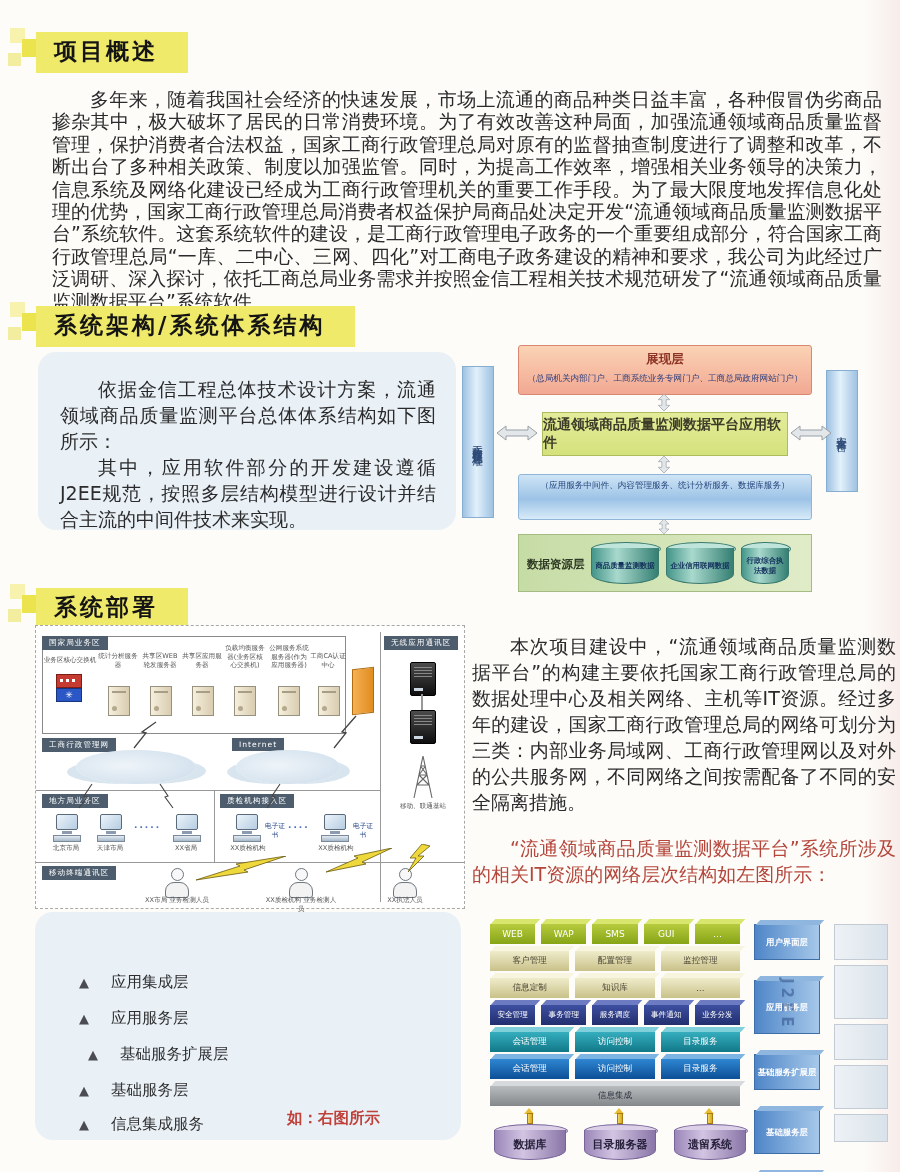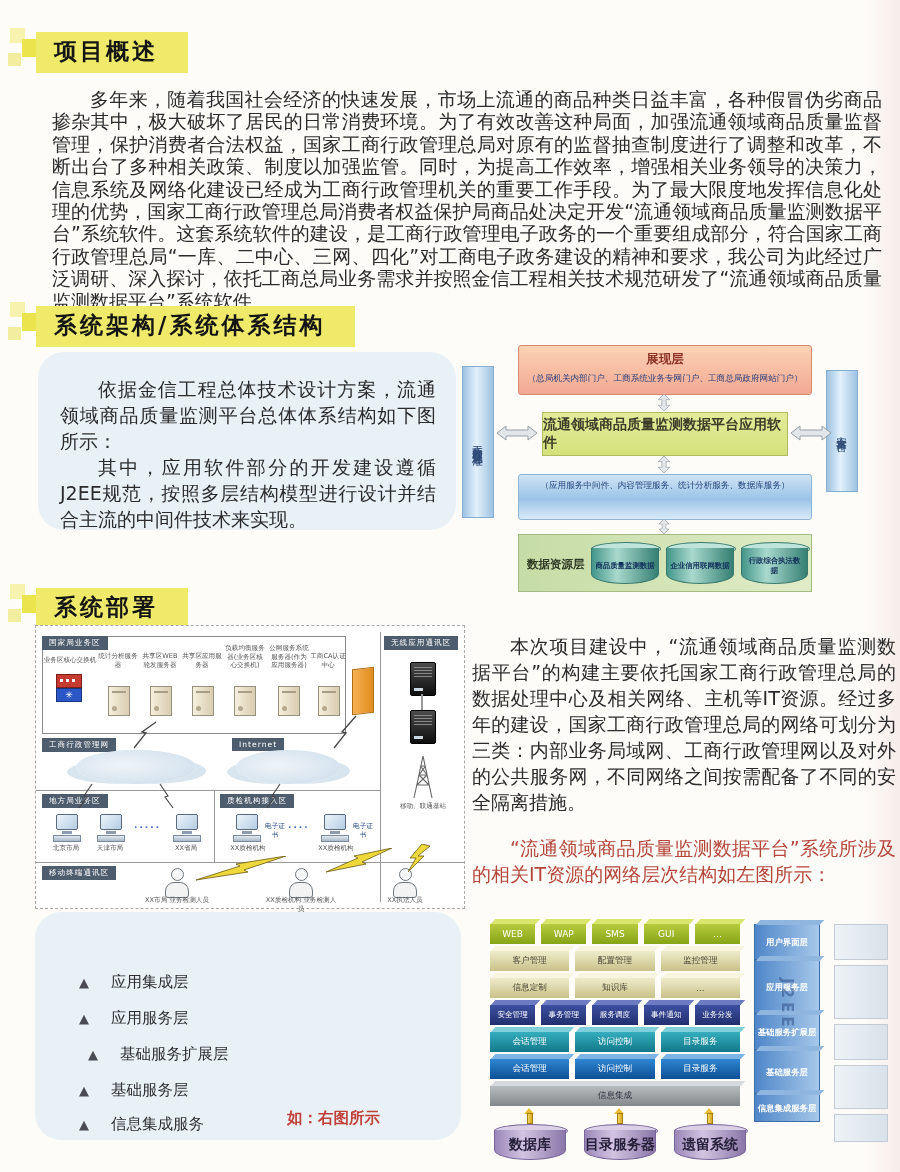"依据金信工程总体技术设计方案，流通领域商品质量监测平台总体体系结构如下图所示：" .roundbox { border-radius: 26px -> 18px }
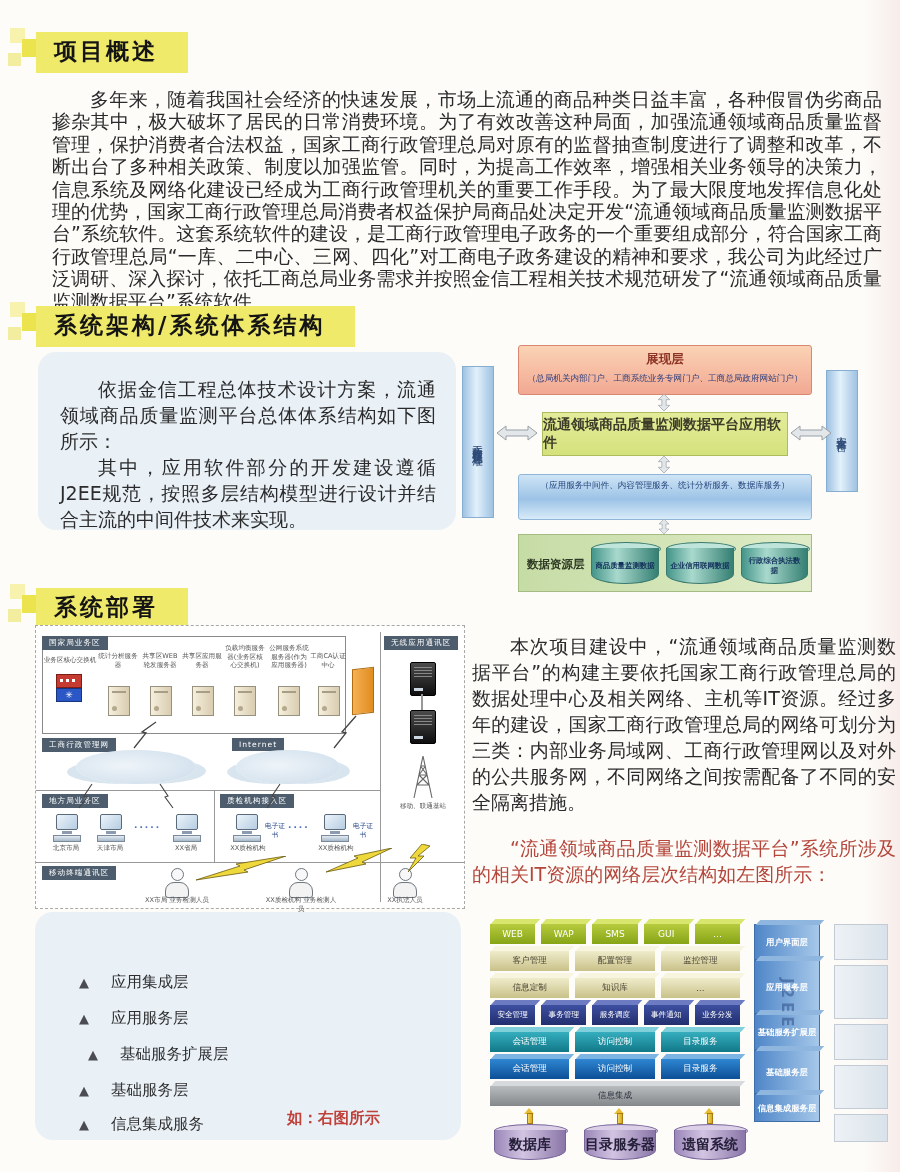"行政综合执法数据" div.cyl { width: 67px -> 48px }
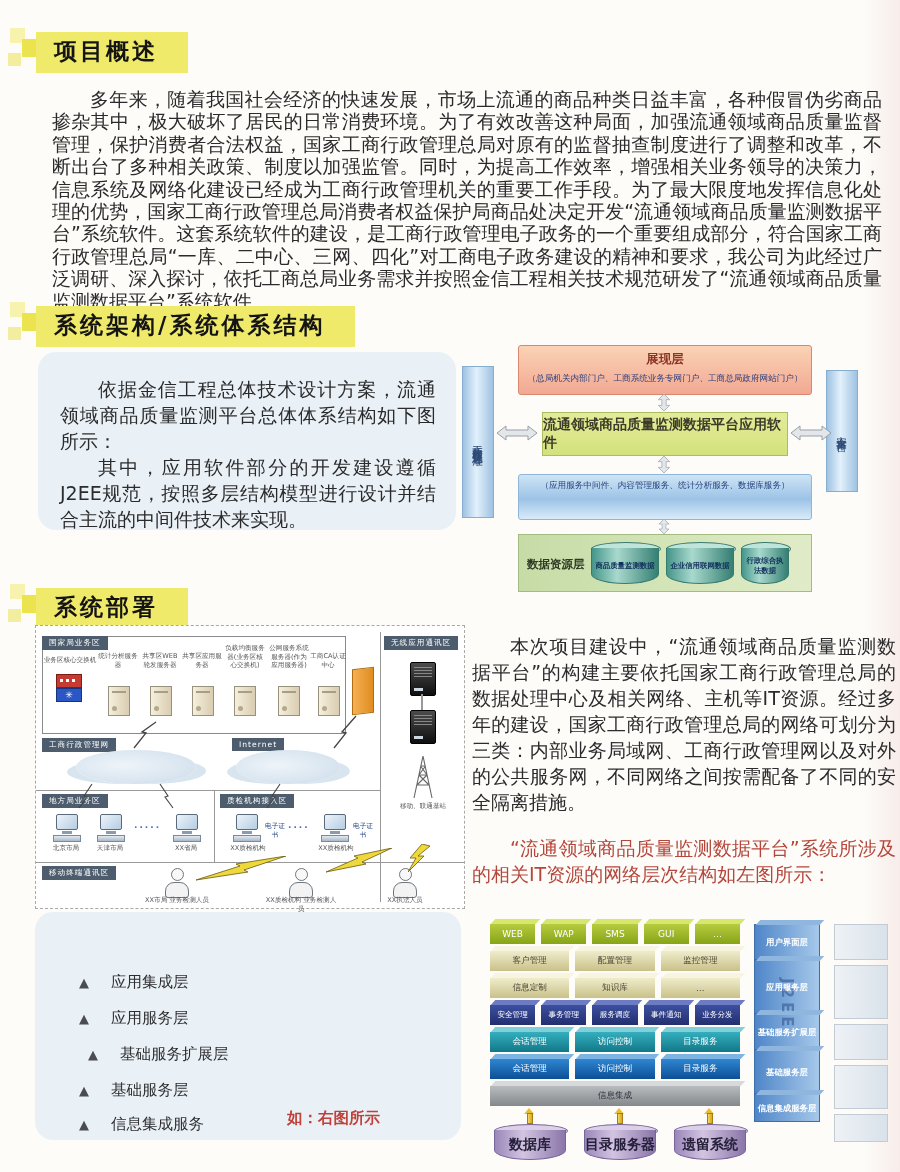"用户界面层" .sblk { margin-bottom: 0 -> 20px }
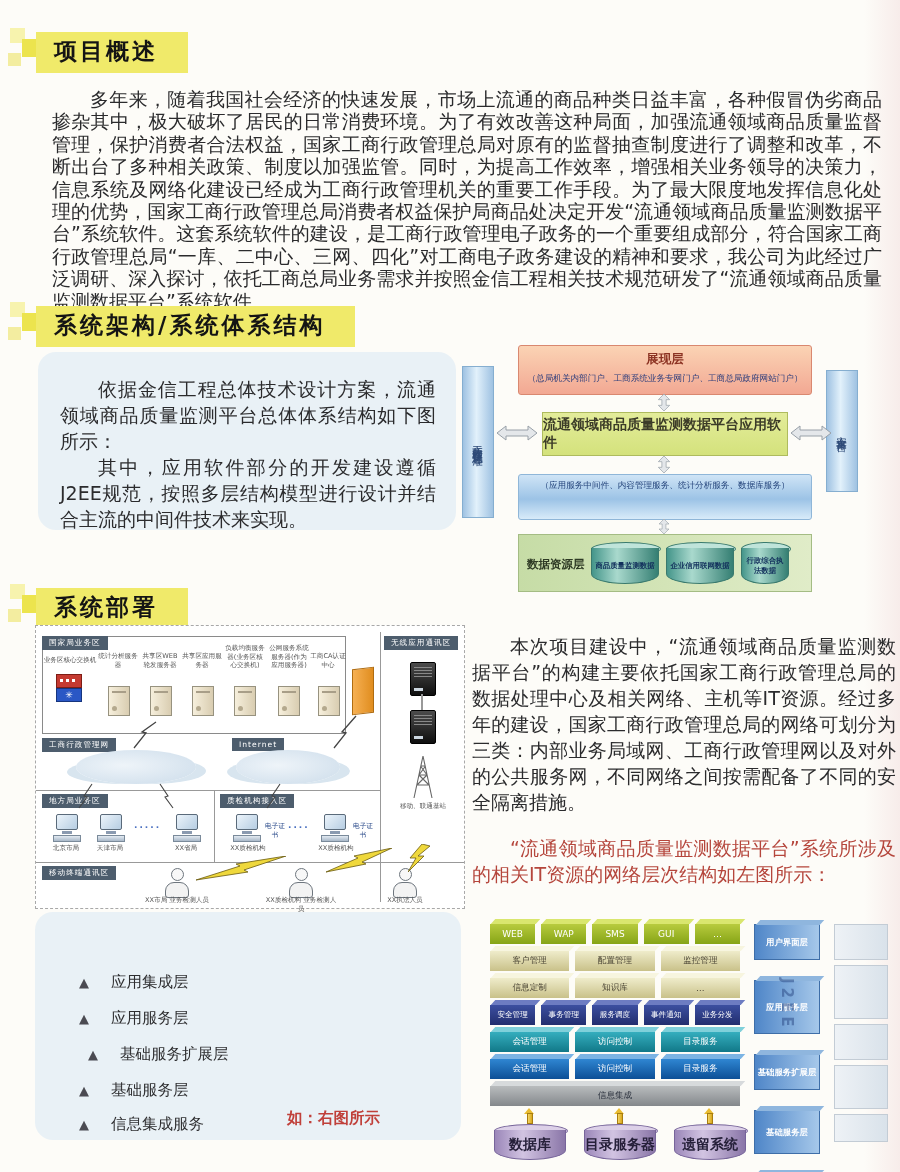"数据库" .cyl.purple .cbody span { font-size: 14px -> 11px }
